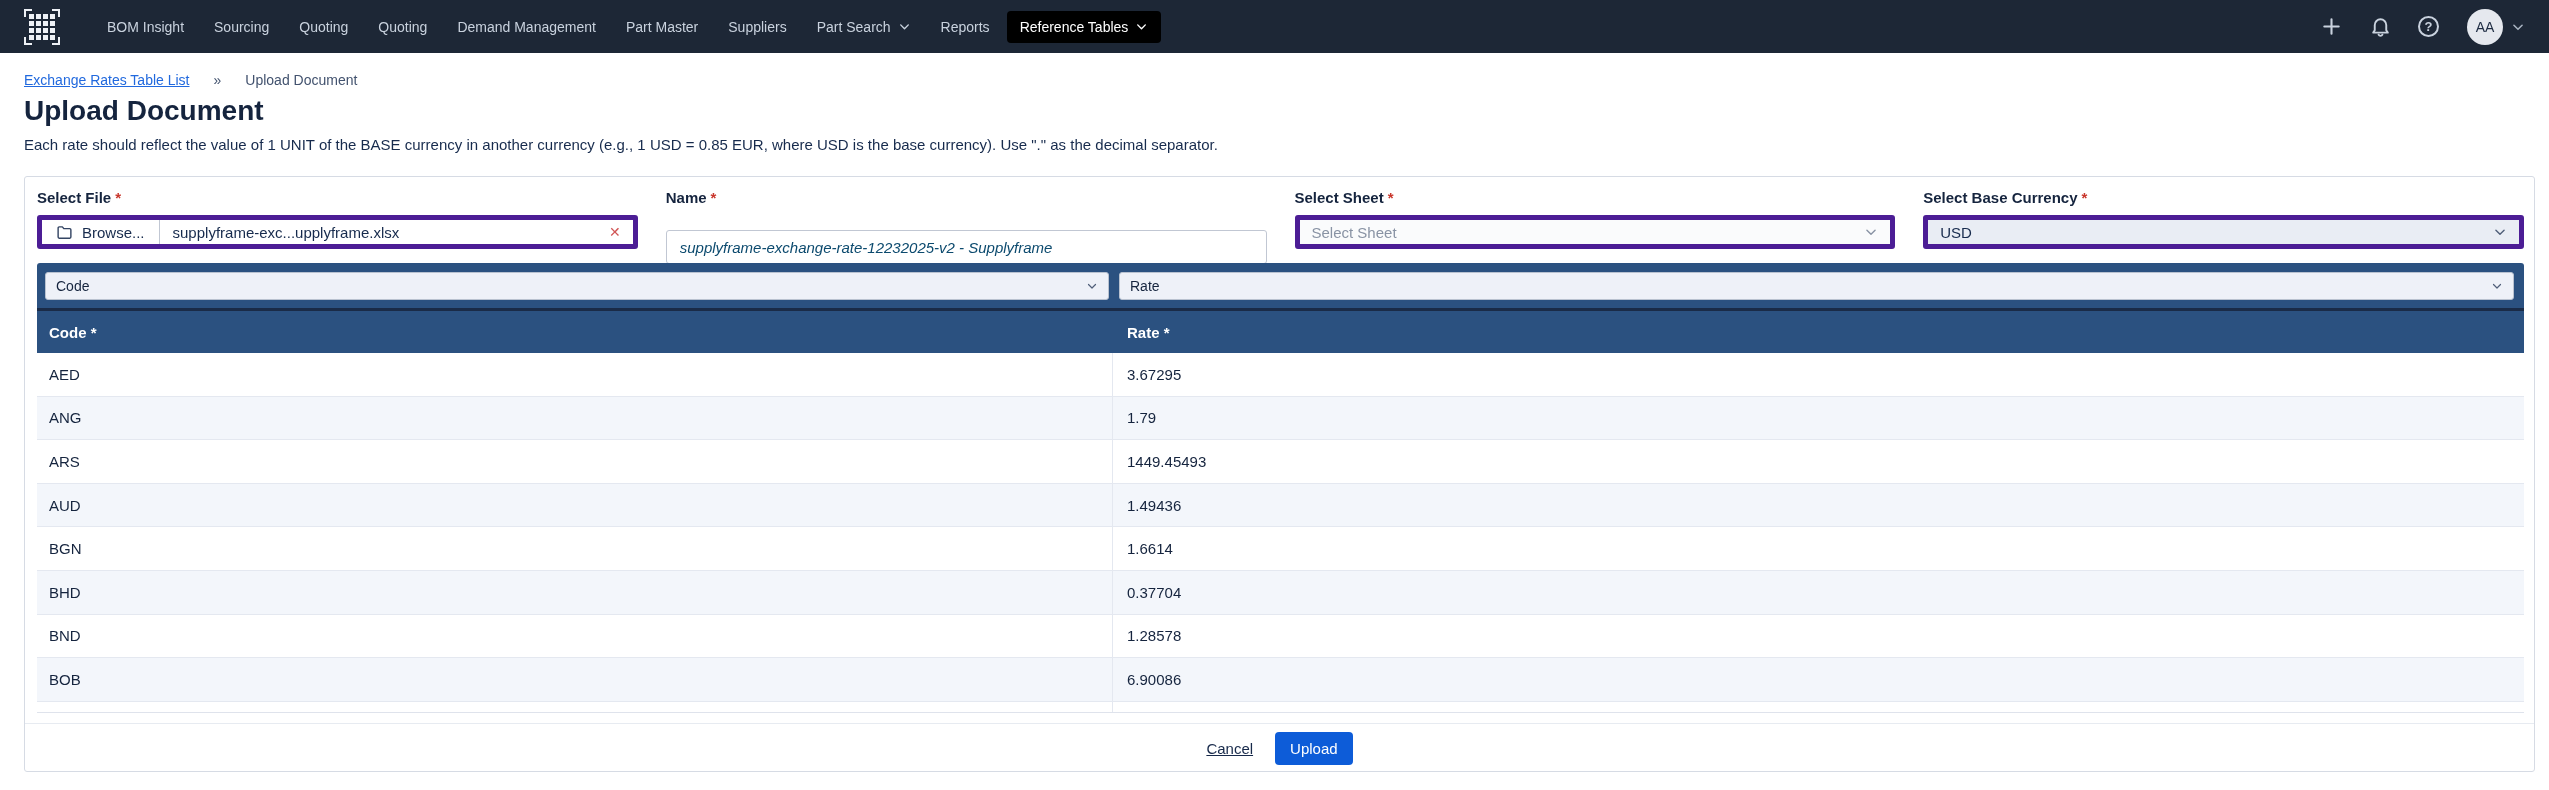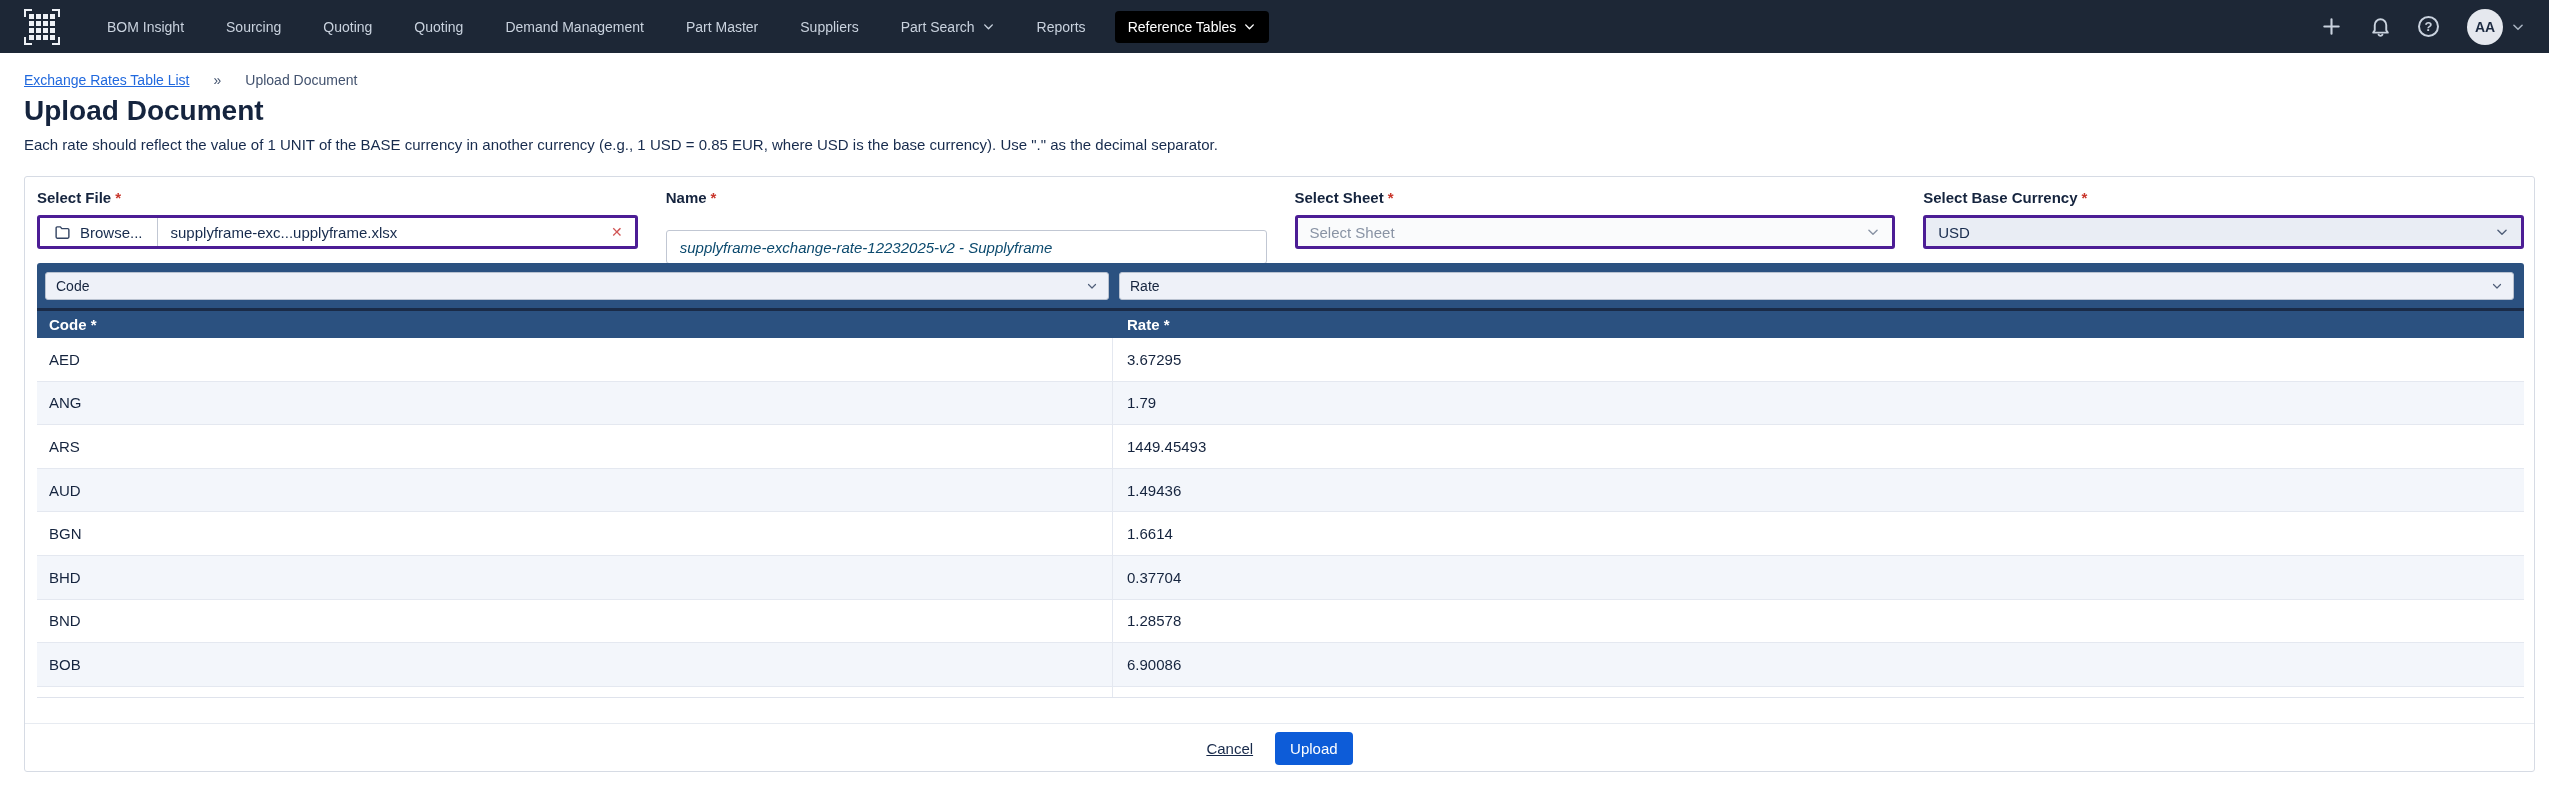"BOM Insight" .nav-items { gap: 16px -> 4px }
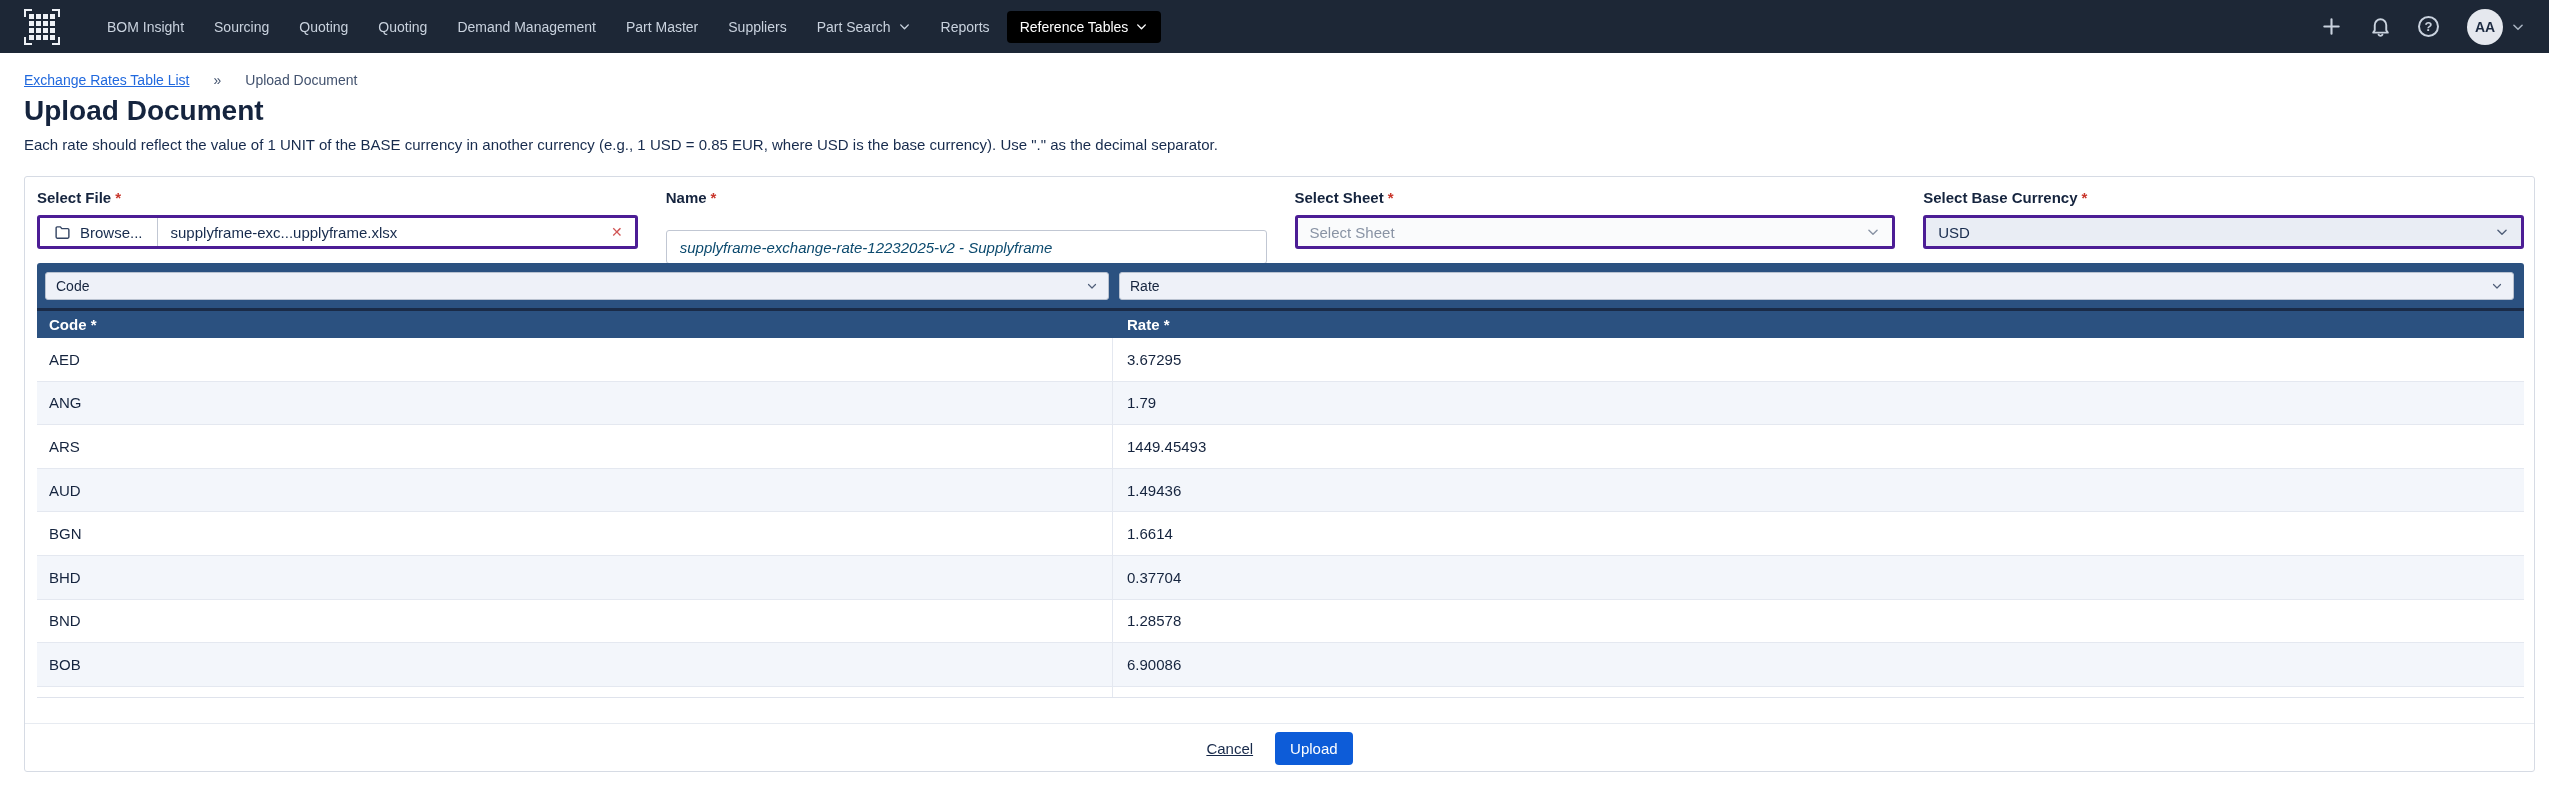"AA" .avatar { font-weight: 700 -> 400 }
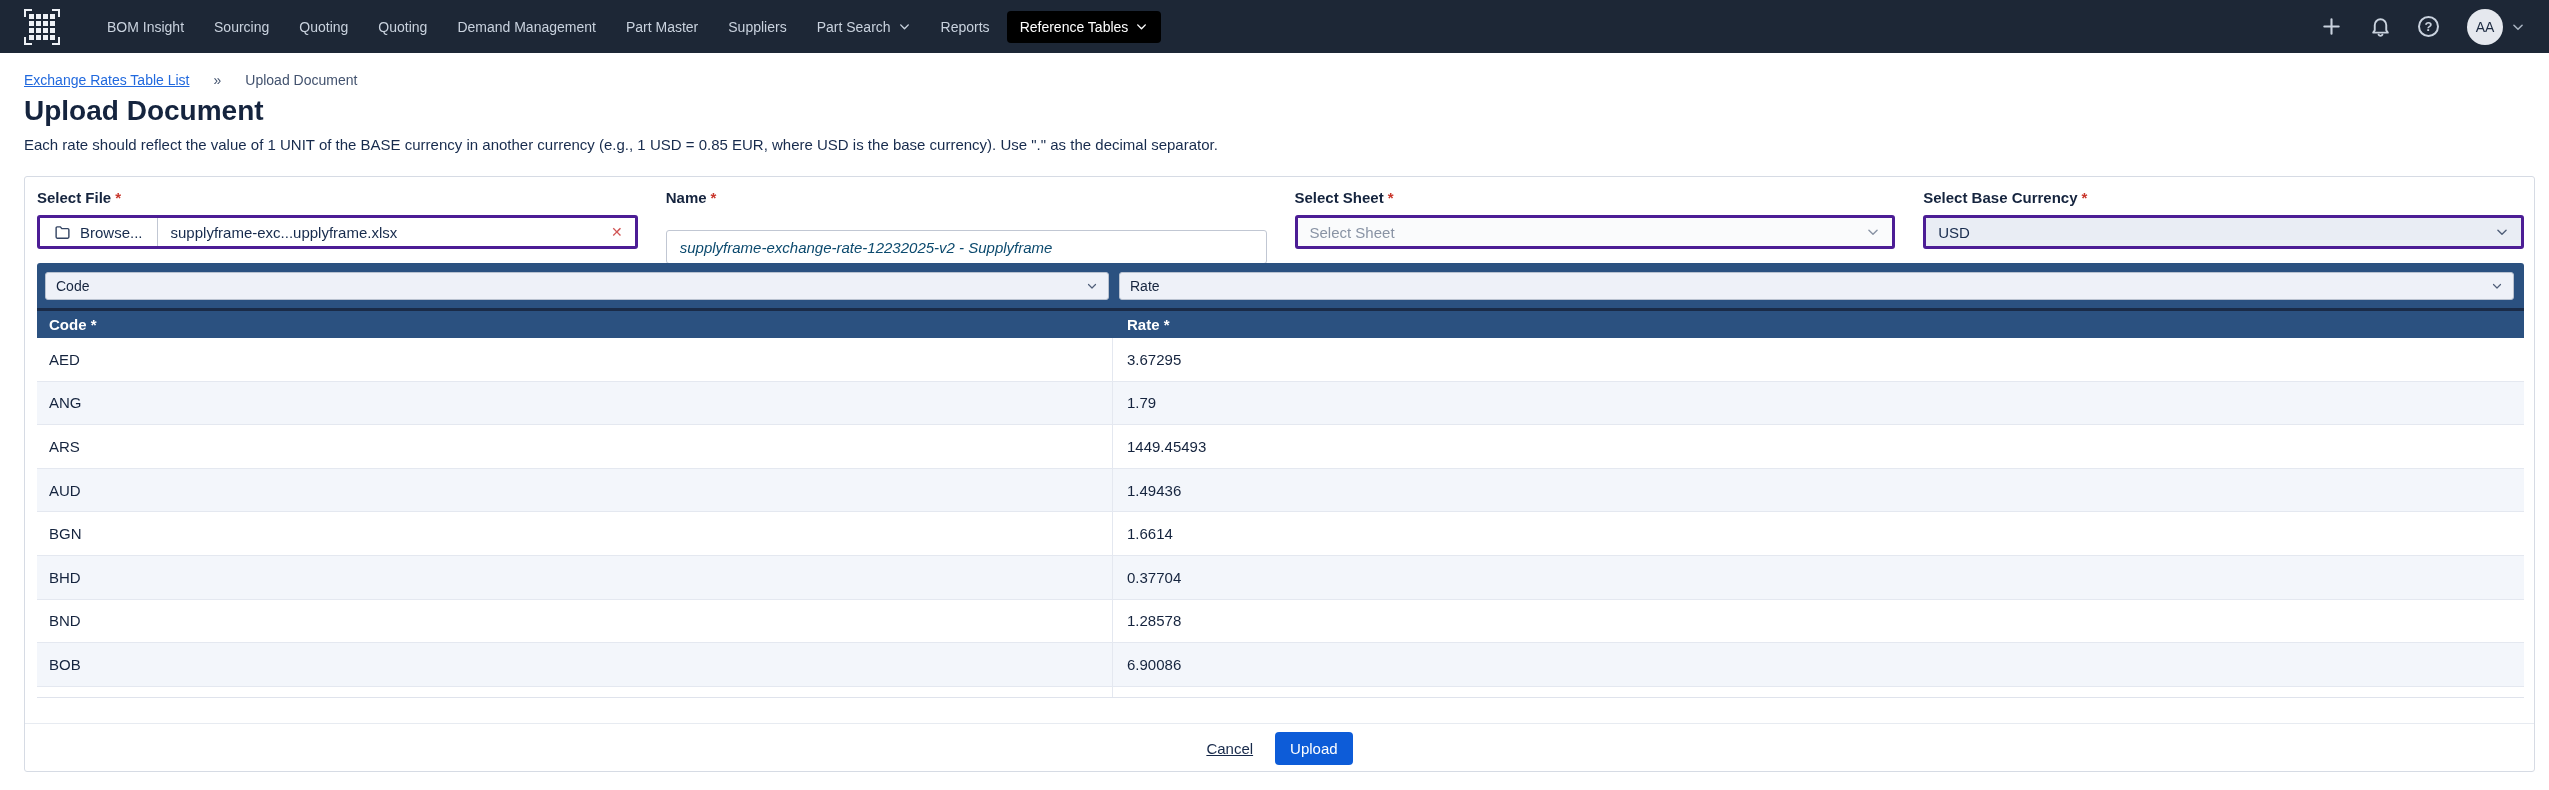"Browse..." .control { border: 3px solid #4c1d95 -> 5px solid #4c1d95 }
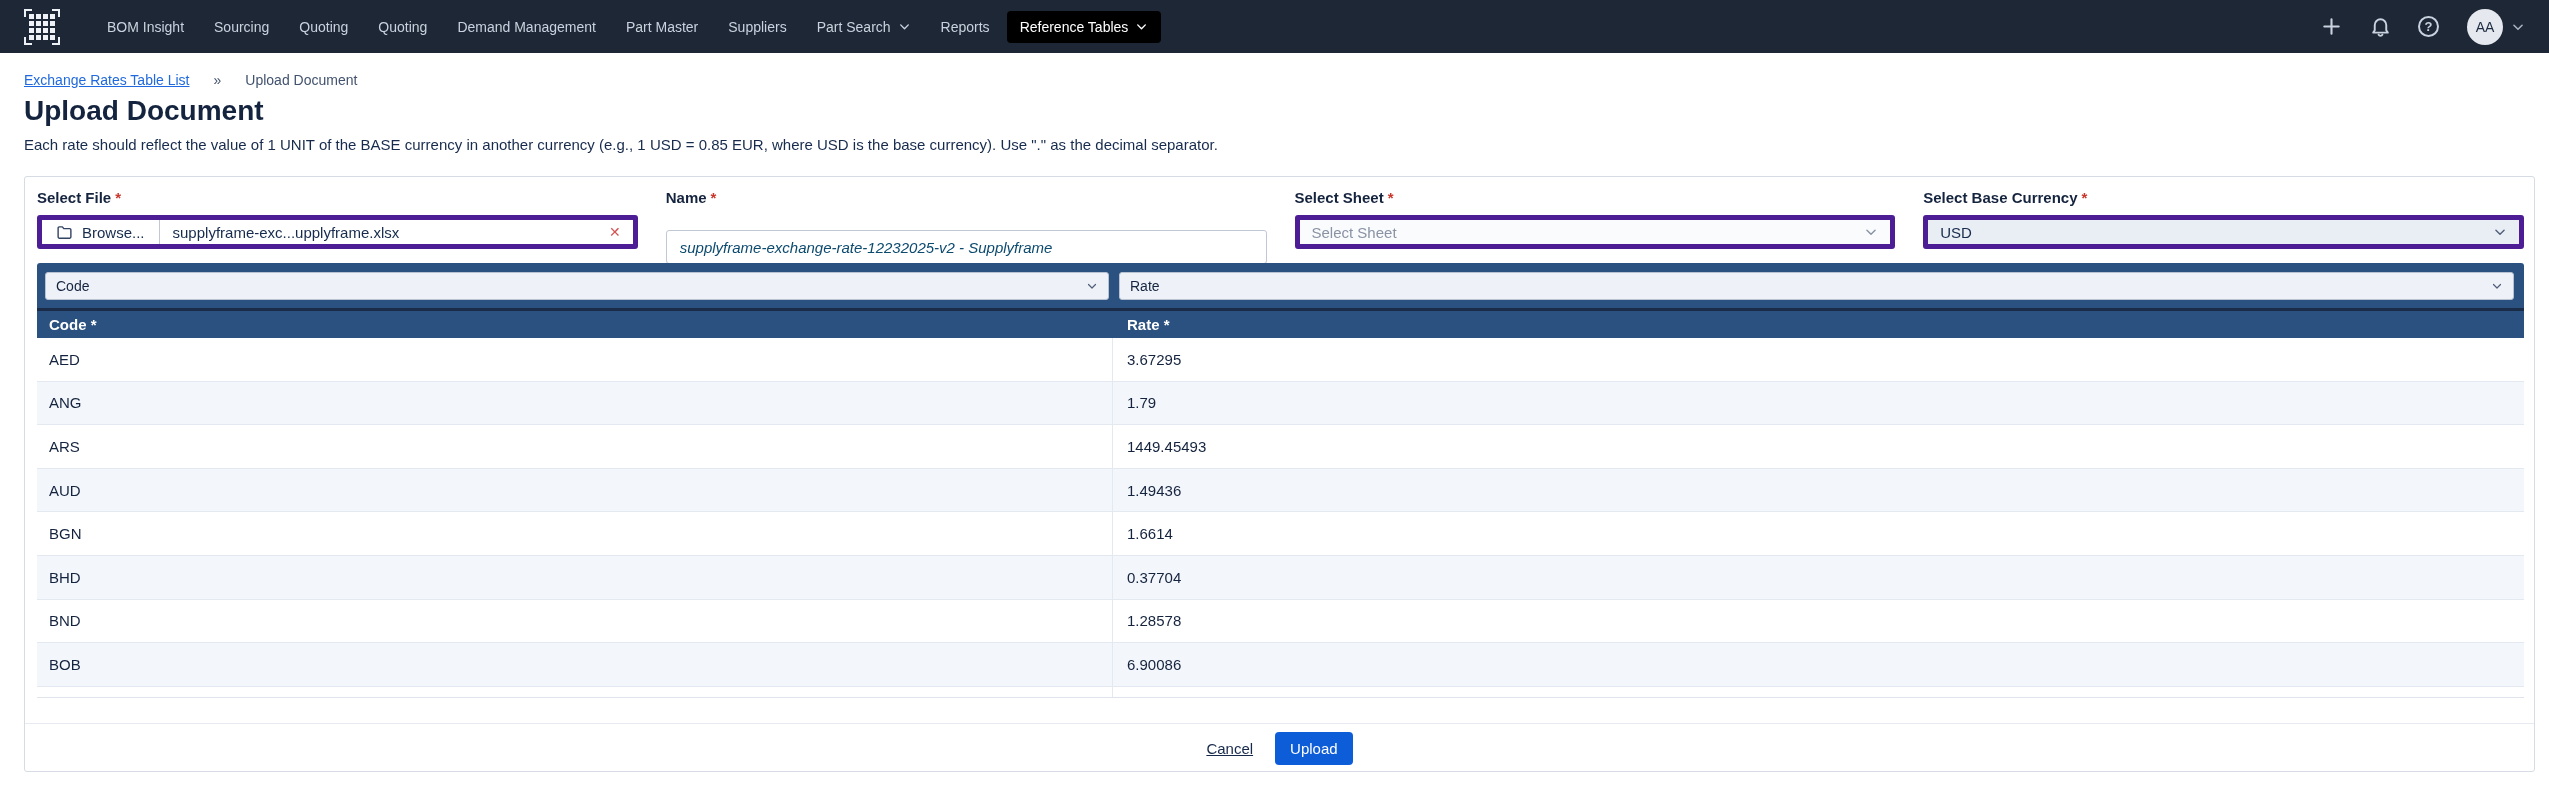"Code *" .thead { height: 27px -> 42px }
